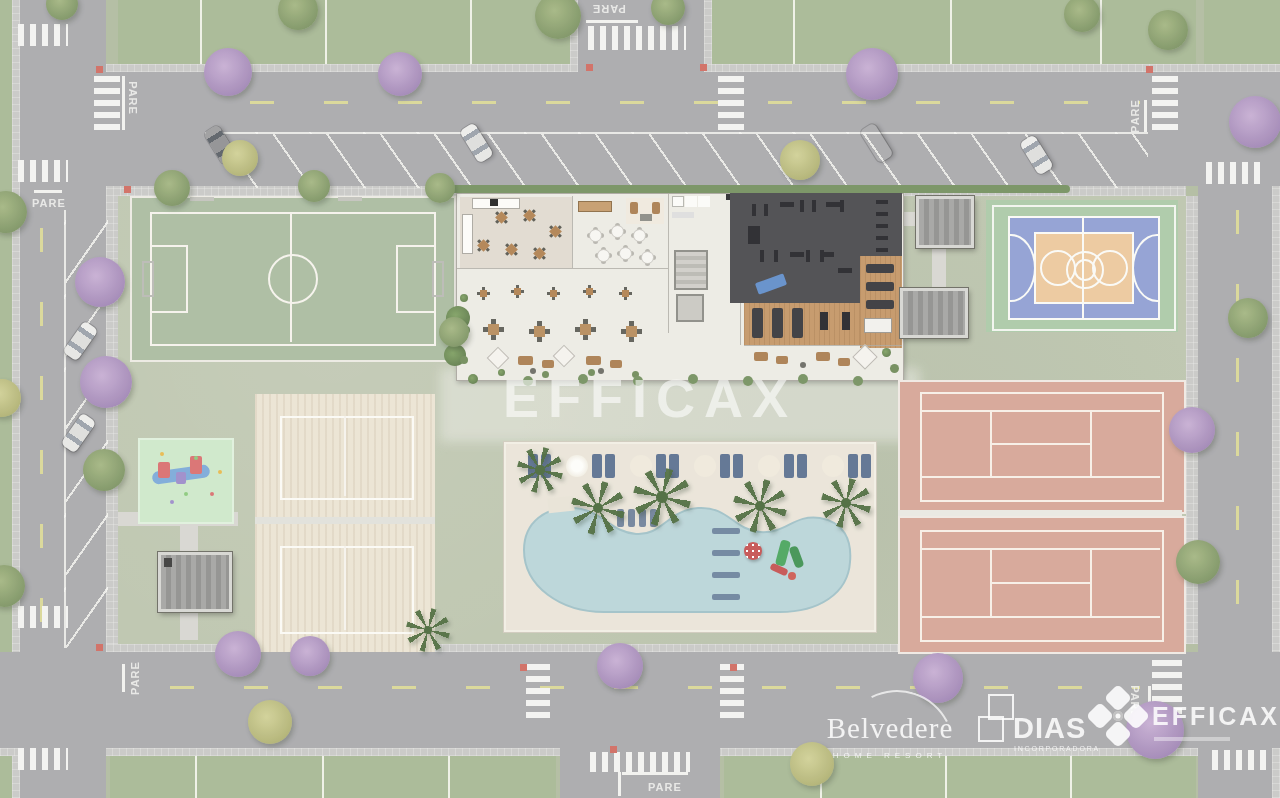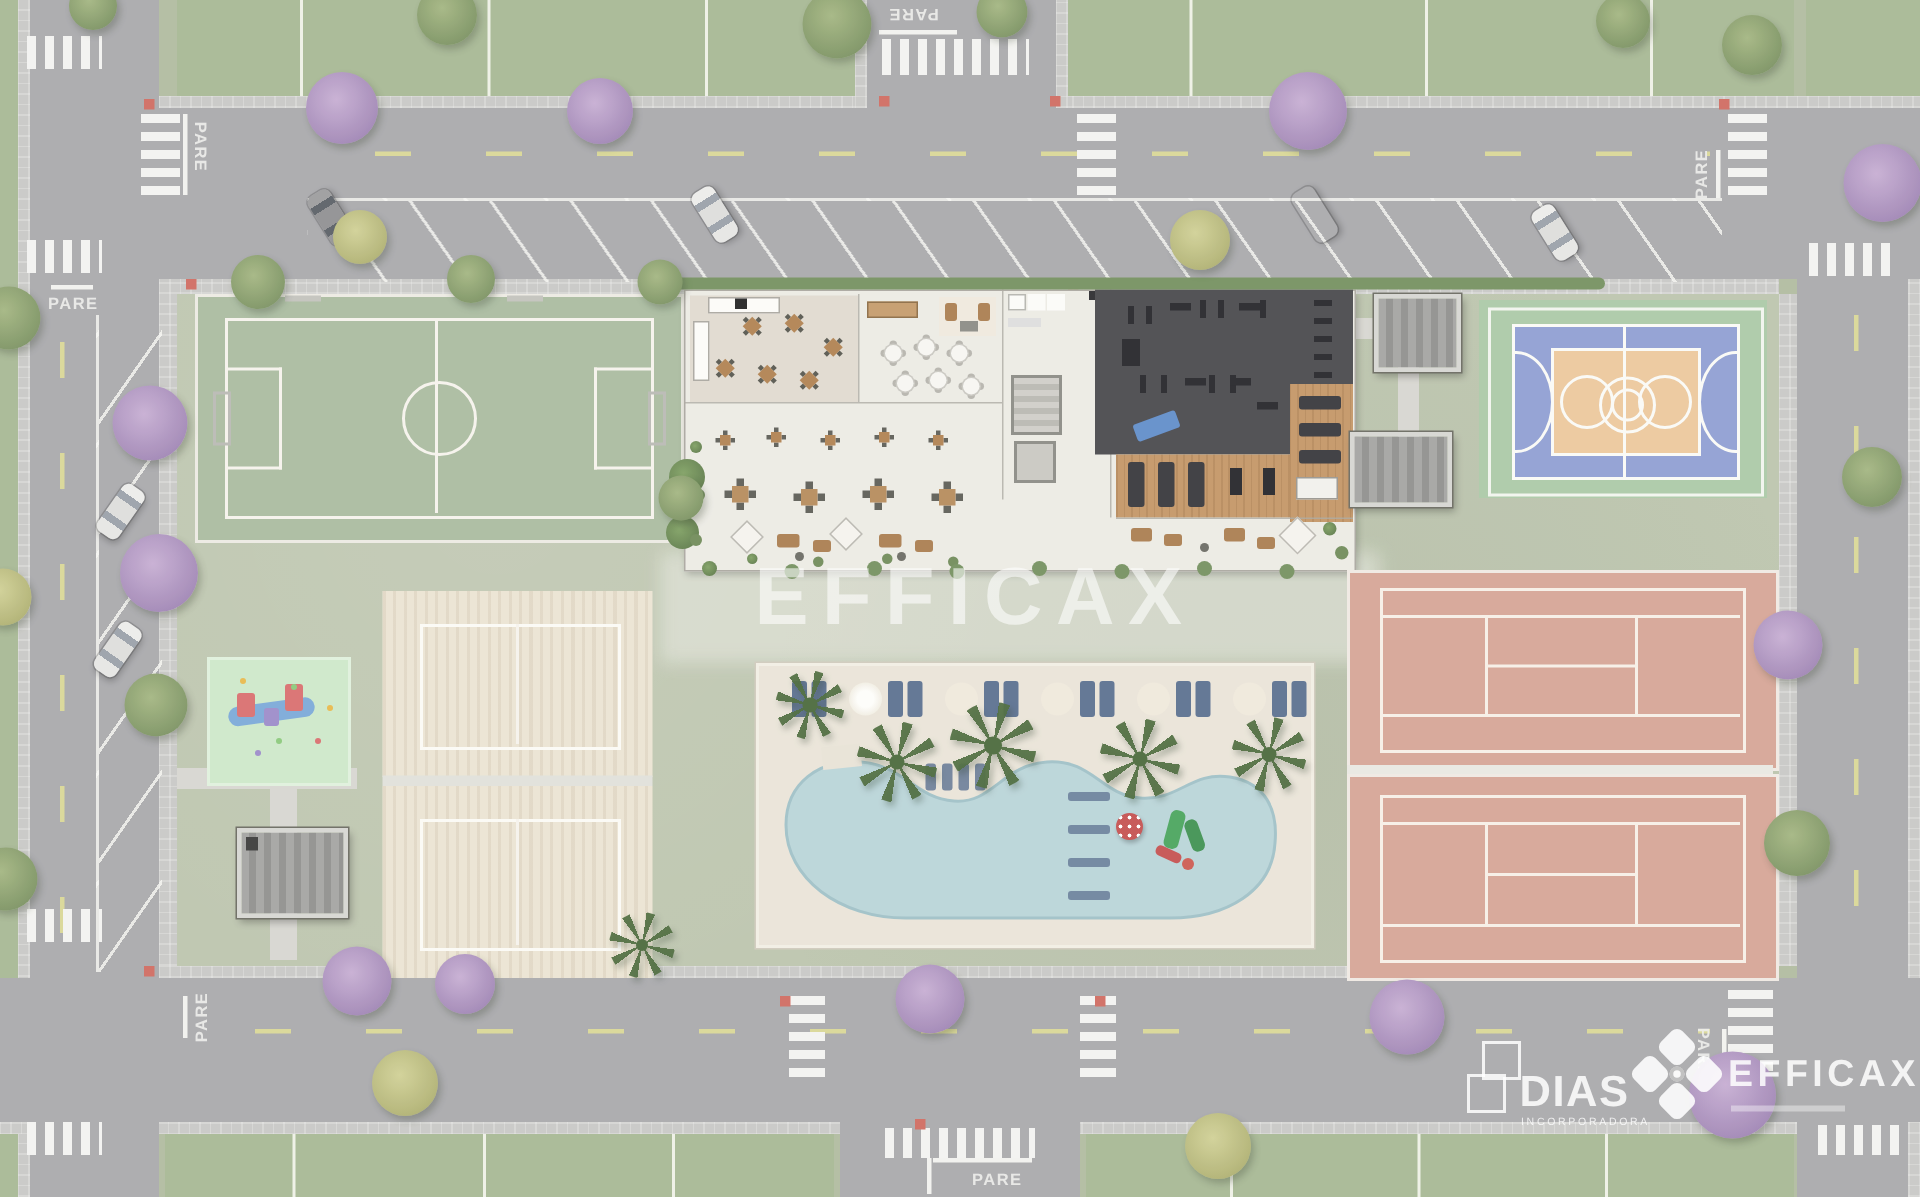"Belvedere" div.a { html: none -> <div> <div></div> <div>Belvedere</div> <div>HOME RESORT</div> </div> }
